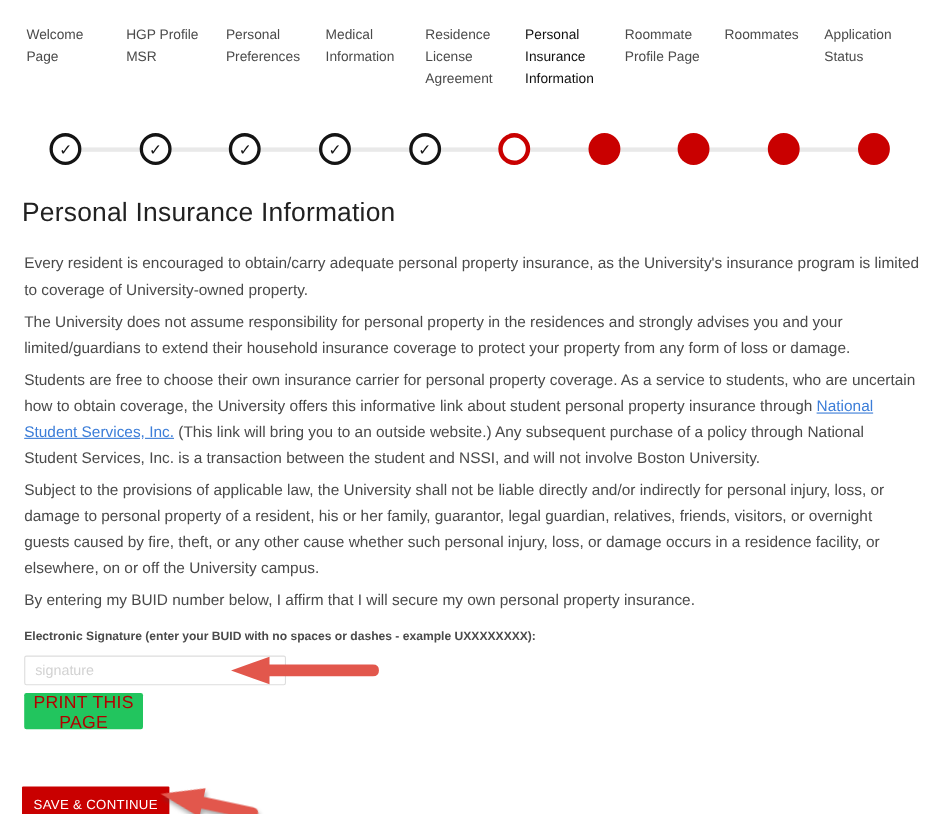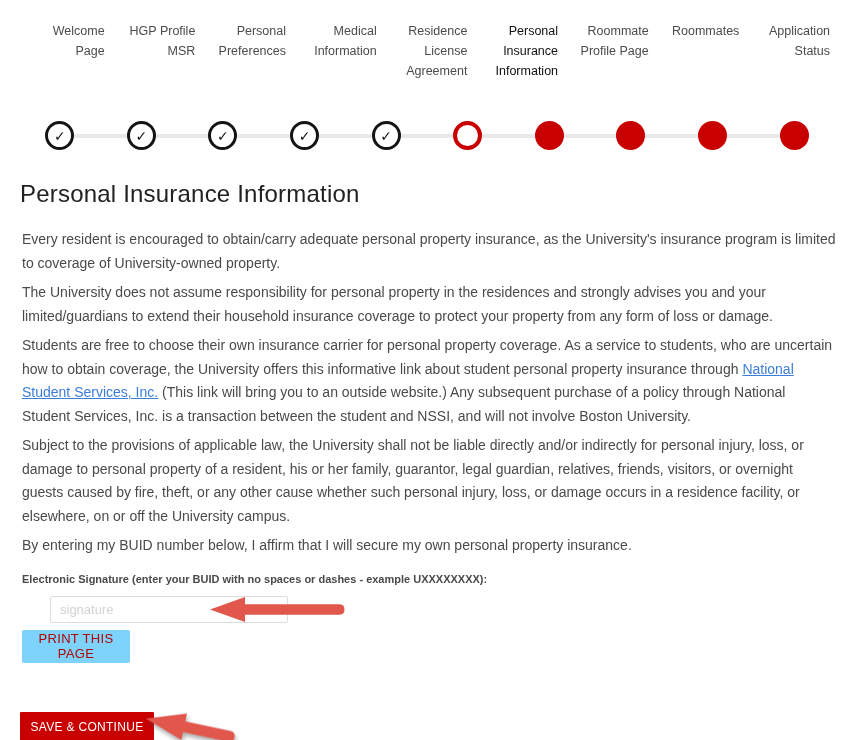"Welcome Page" .step-label { text-align: right -> left }
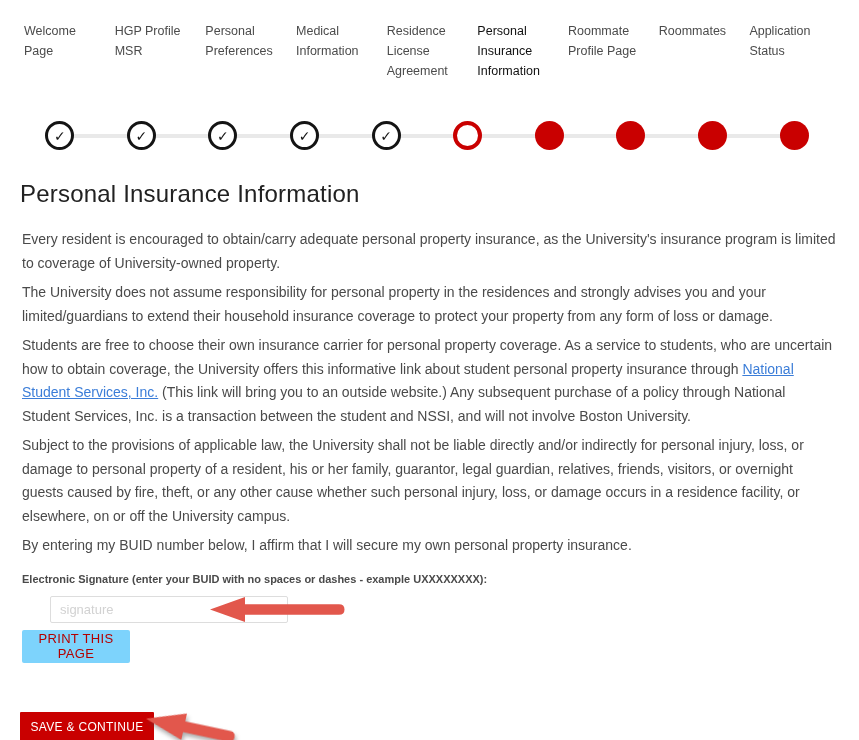"signature" input.sig { margin-left: 28px -> none }
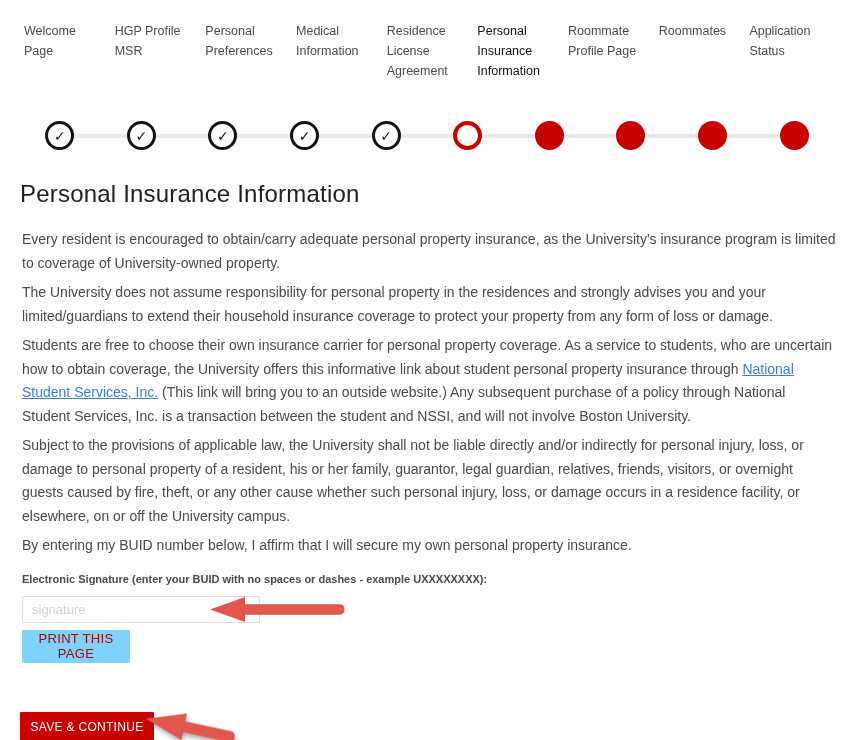"PRINT THIS PAGE" button.print { background: #7dd3fc -> #22c55e; font-size: 13px -> 16px }
